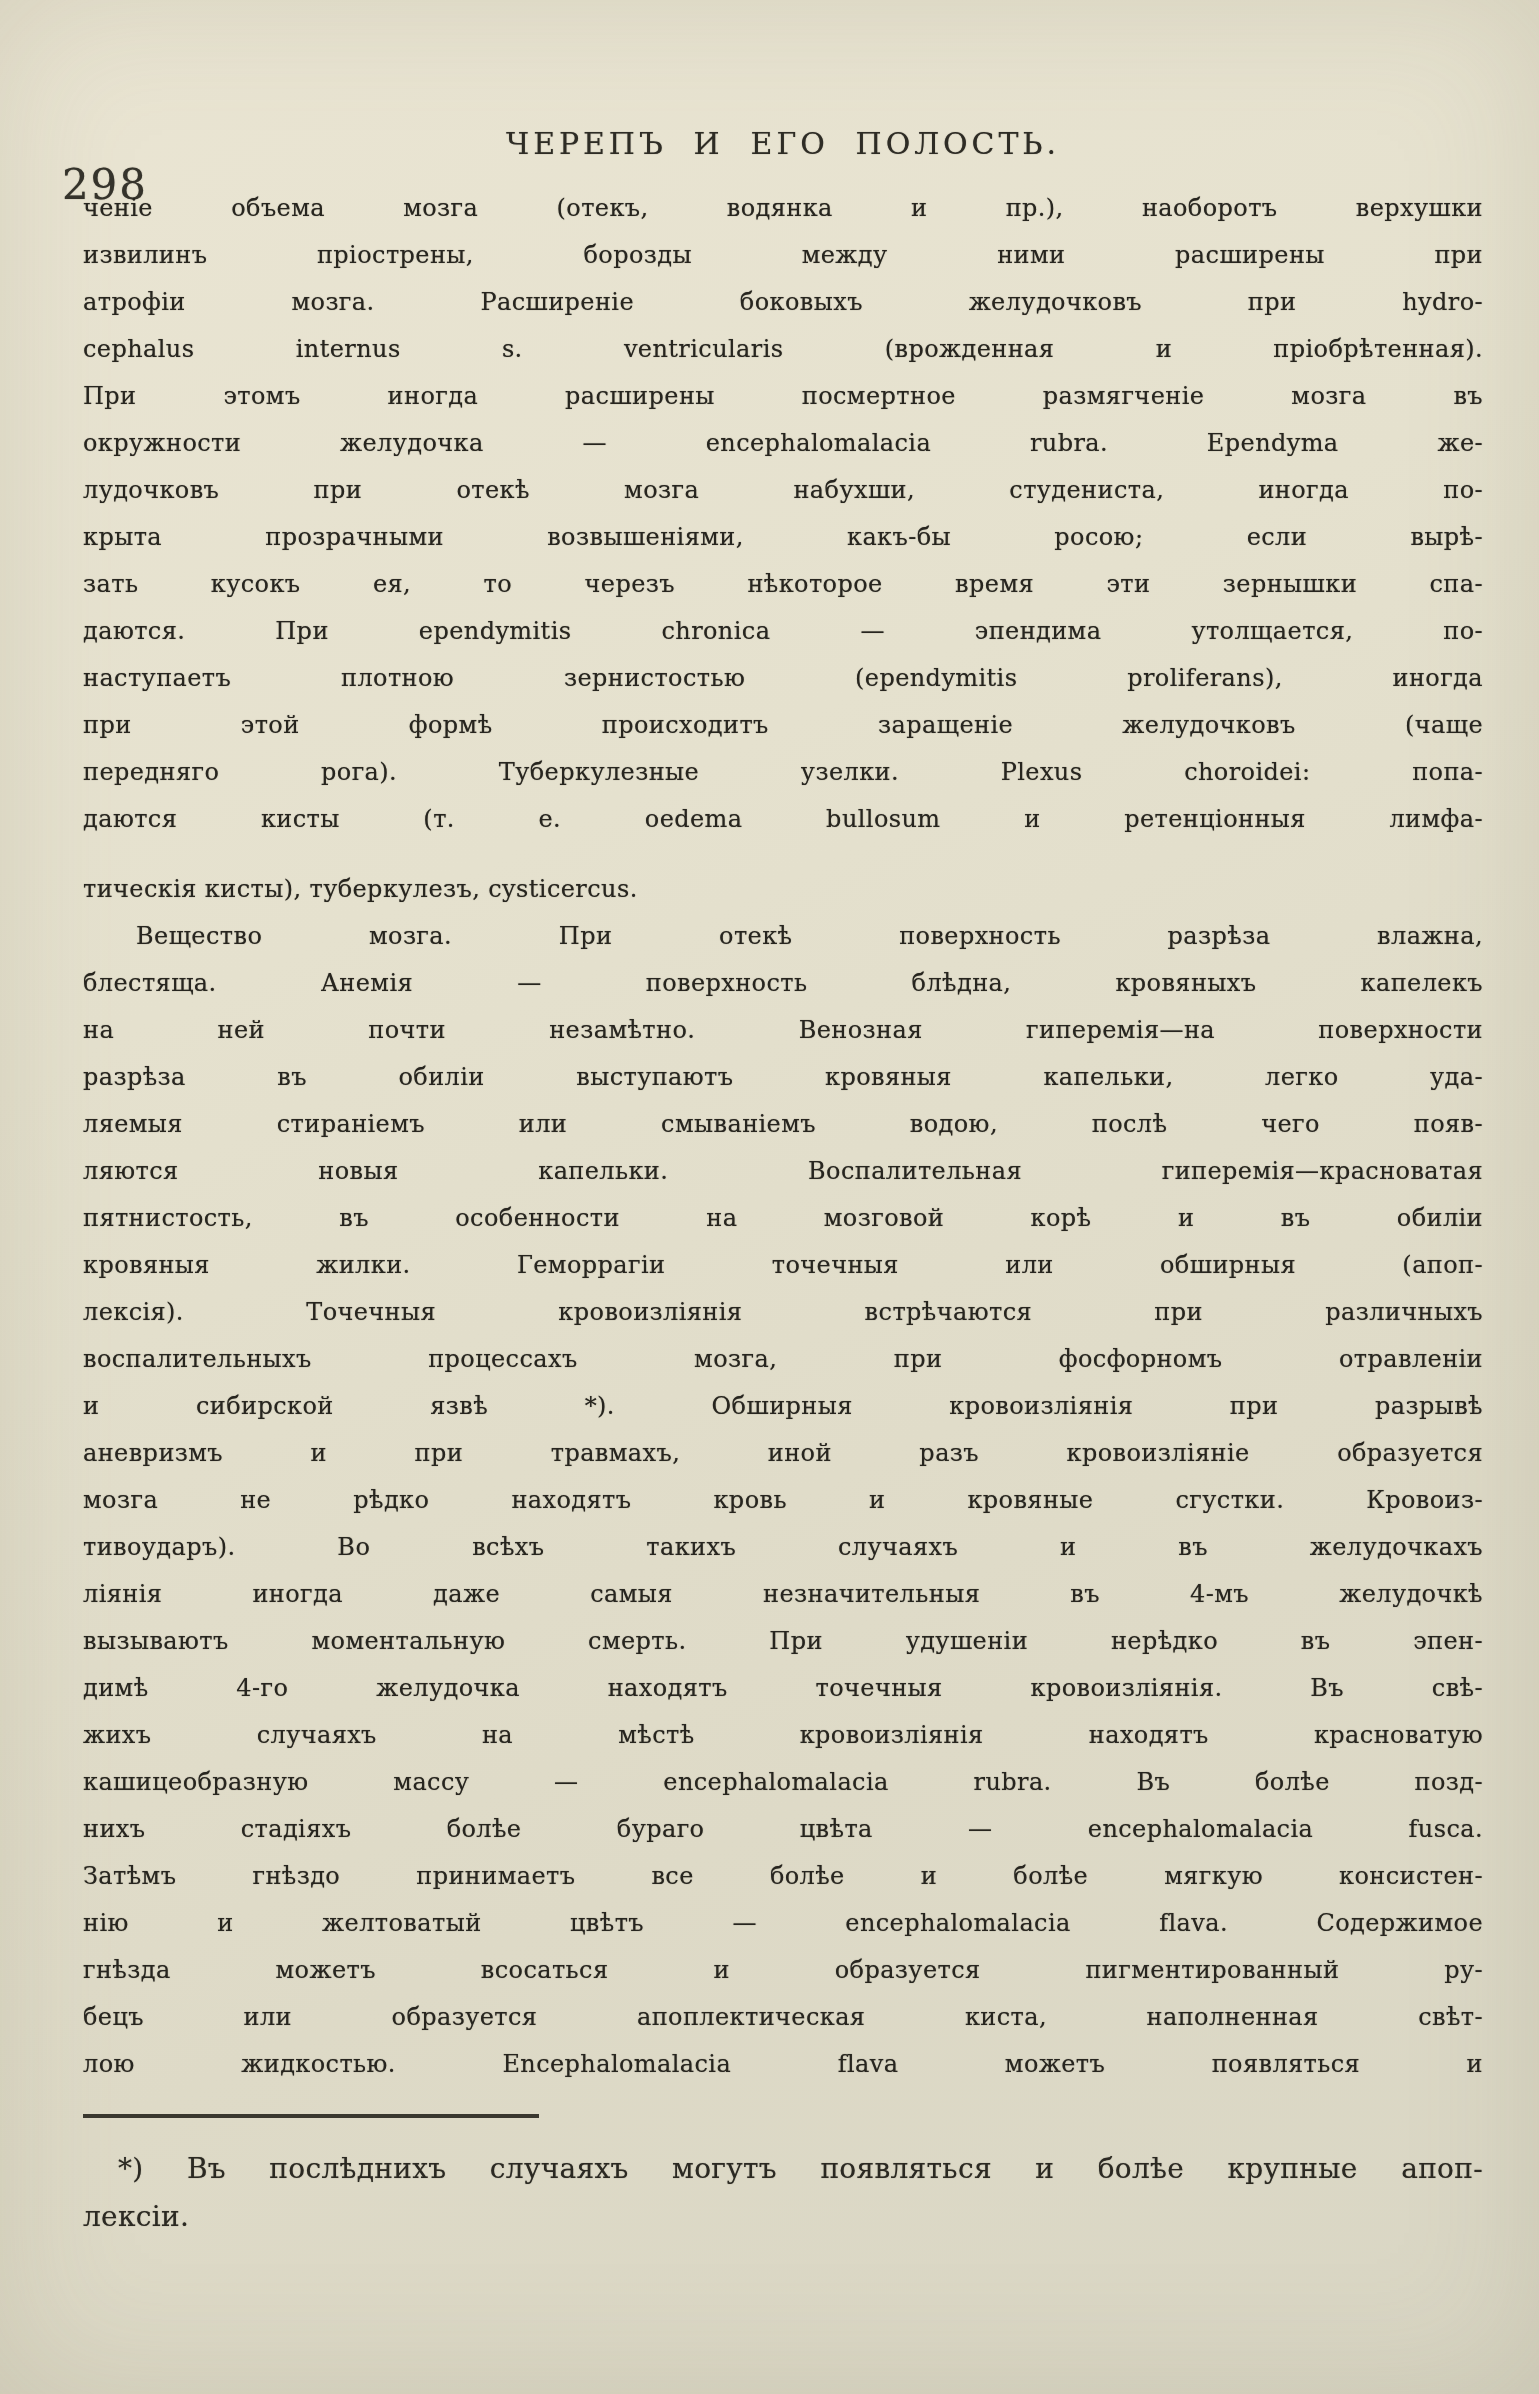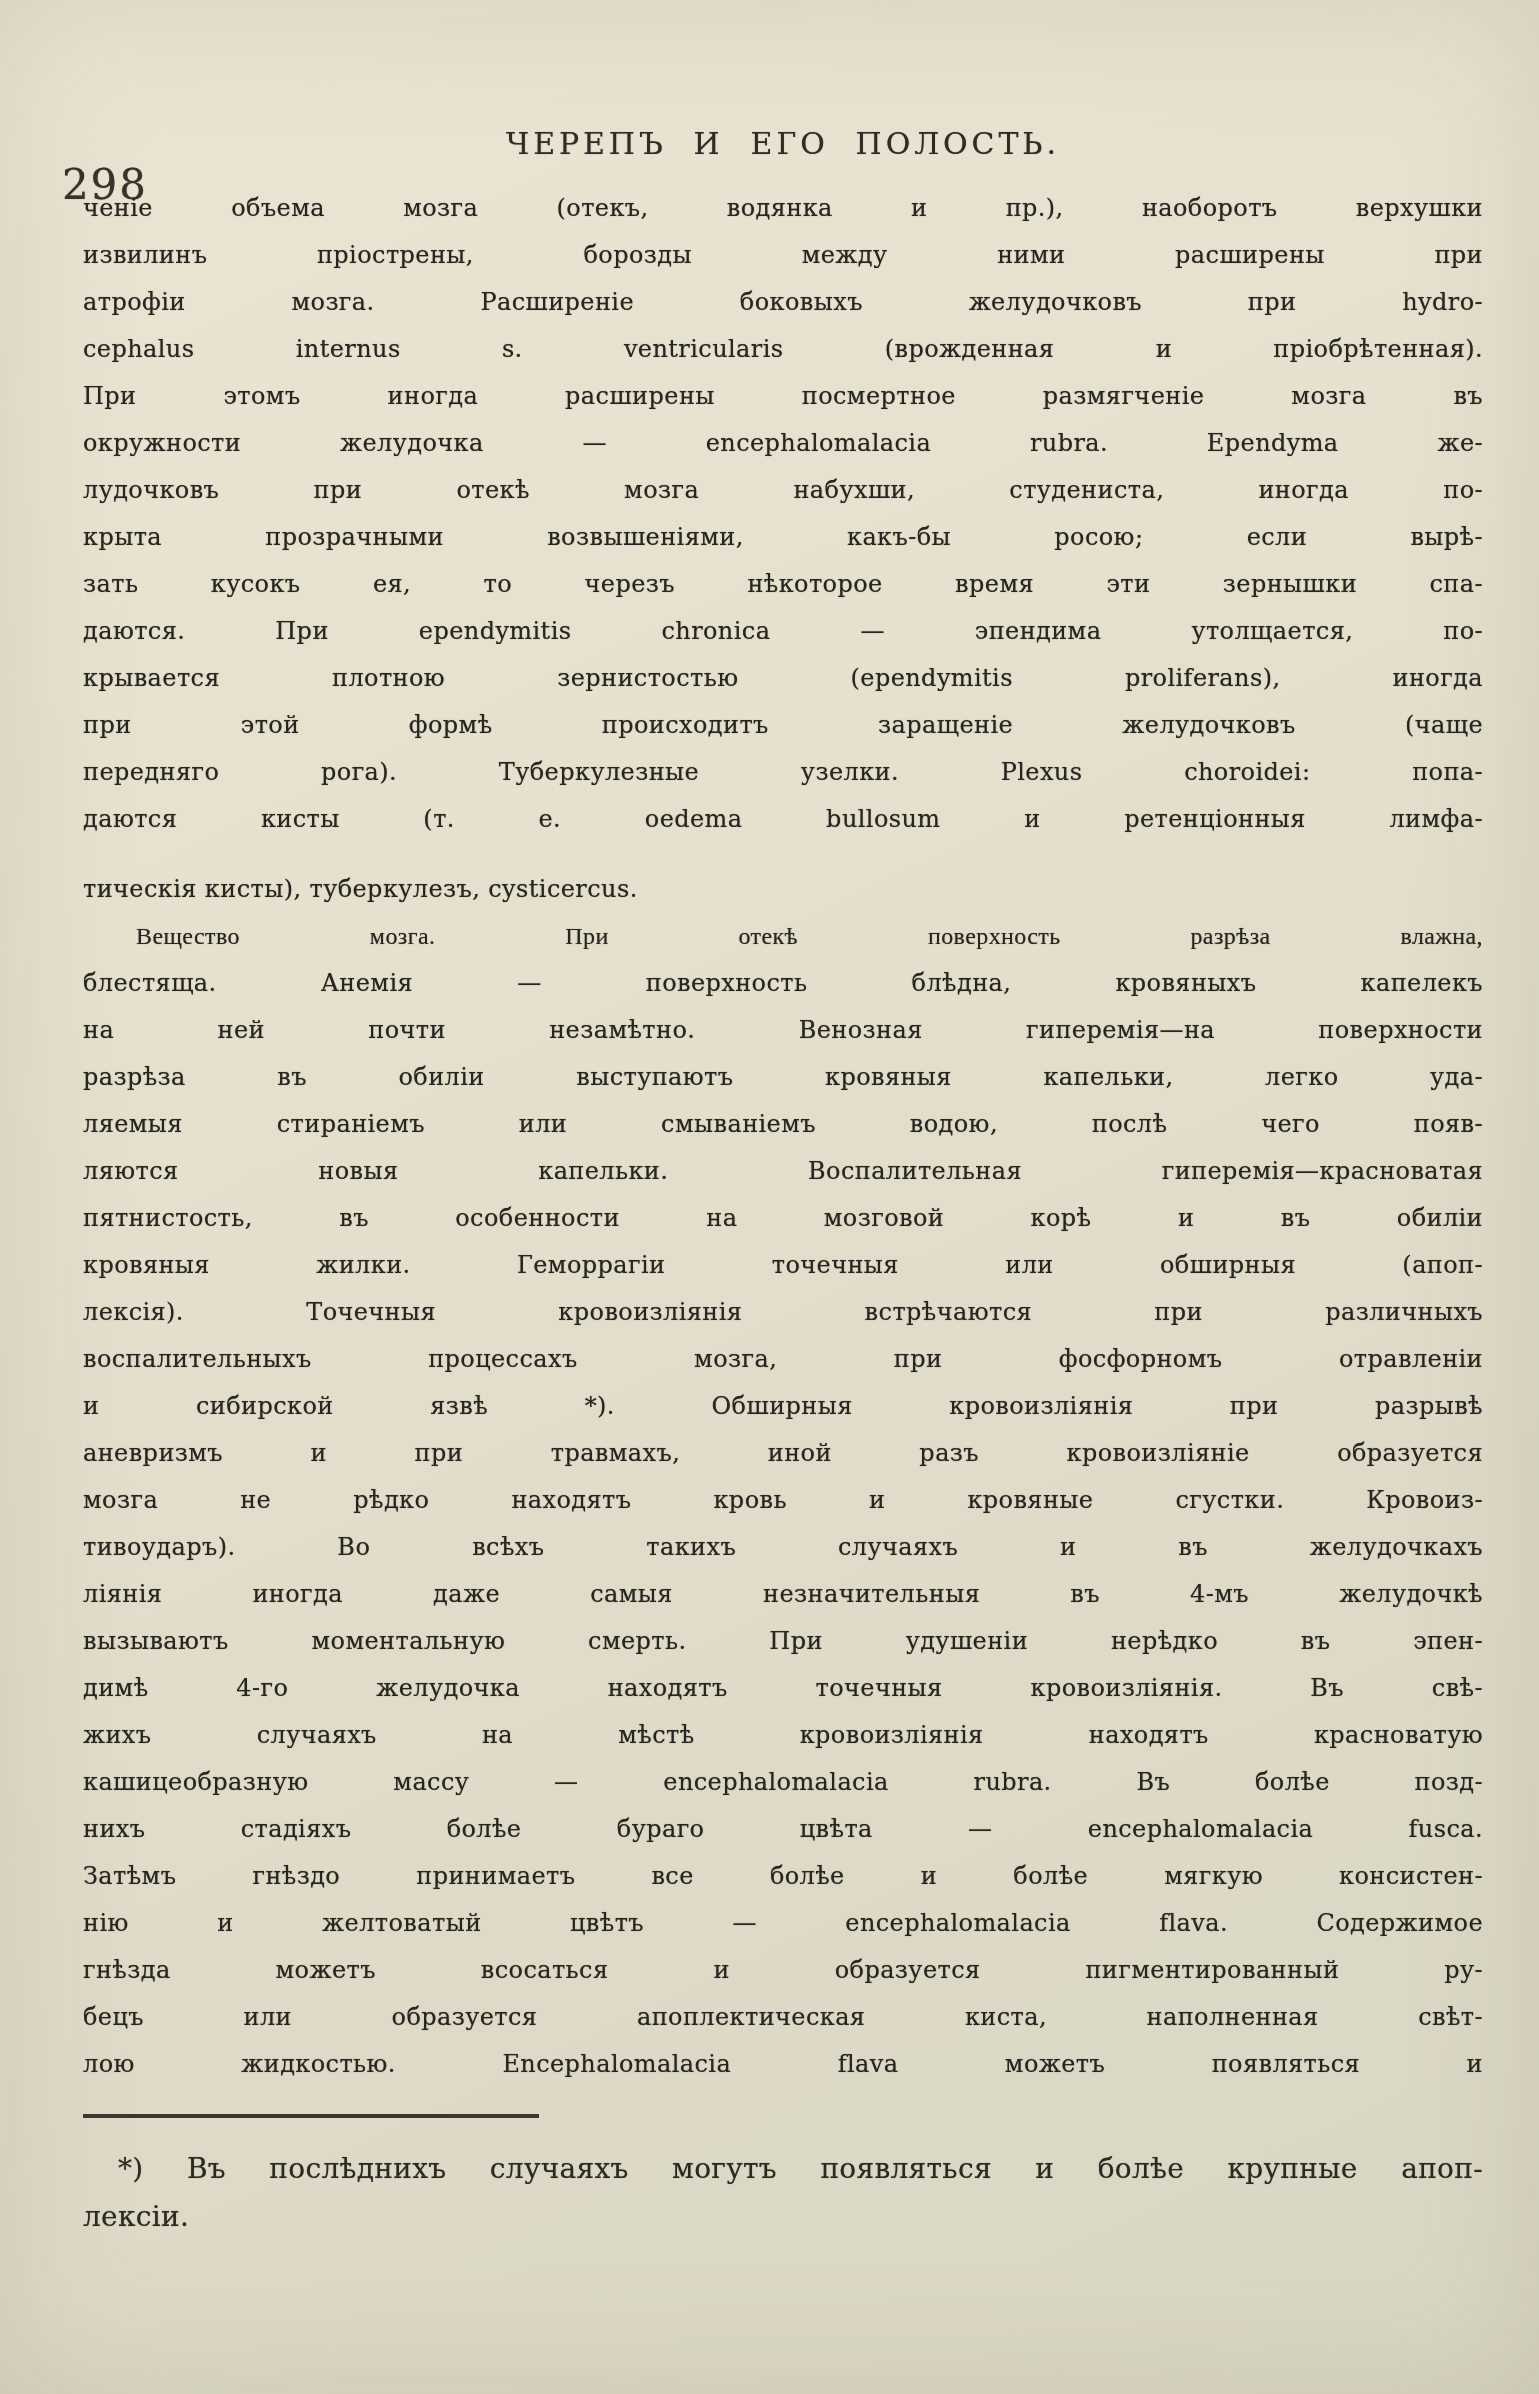"крывается плотною зернистостью" div.line { text: крывается -> наступаетъ }
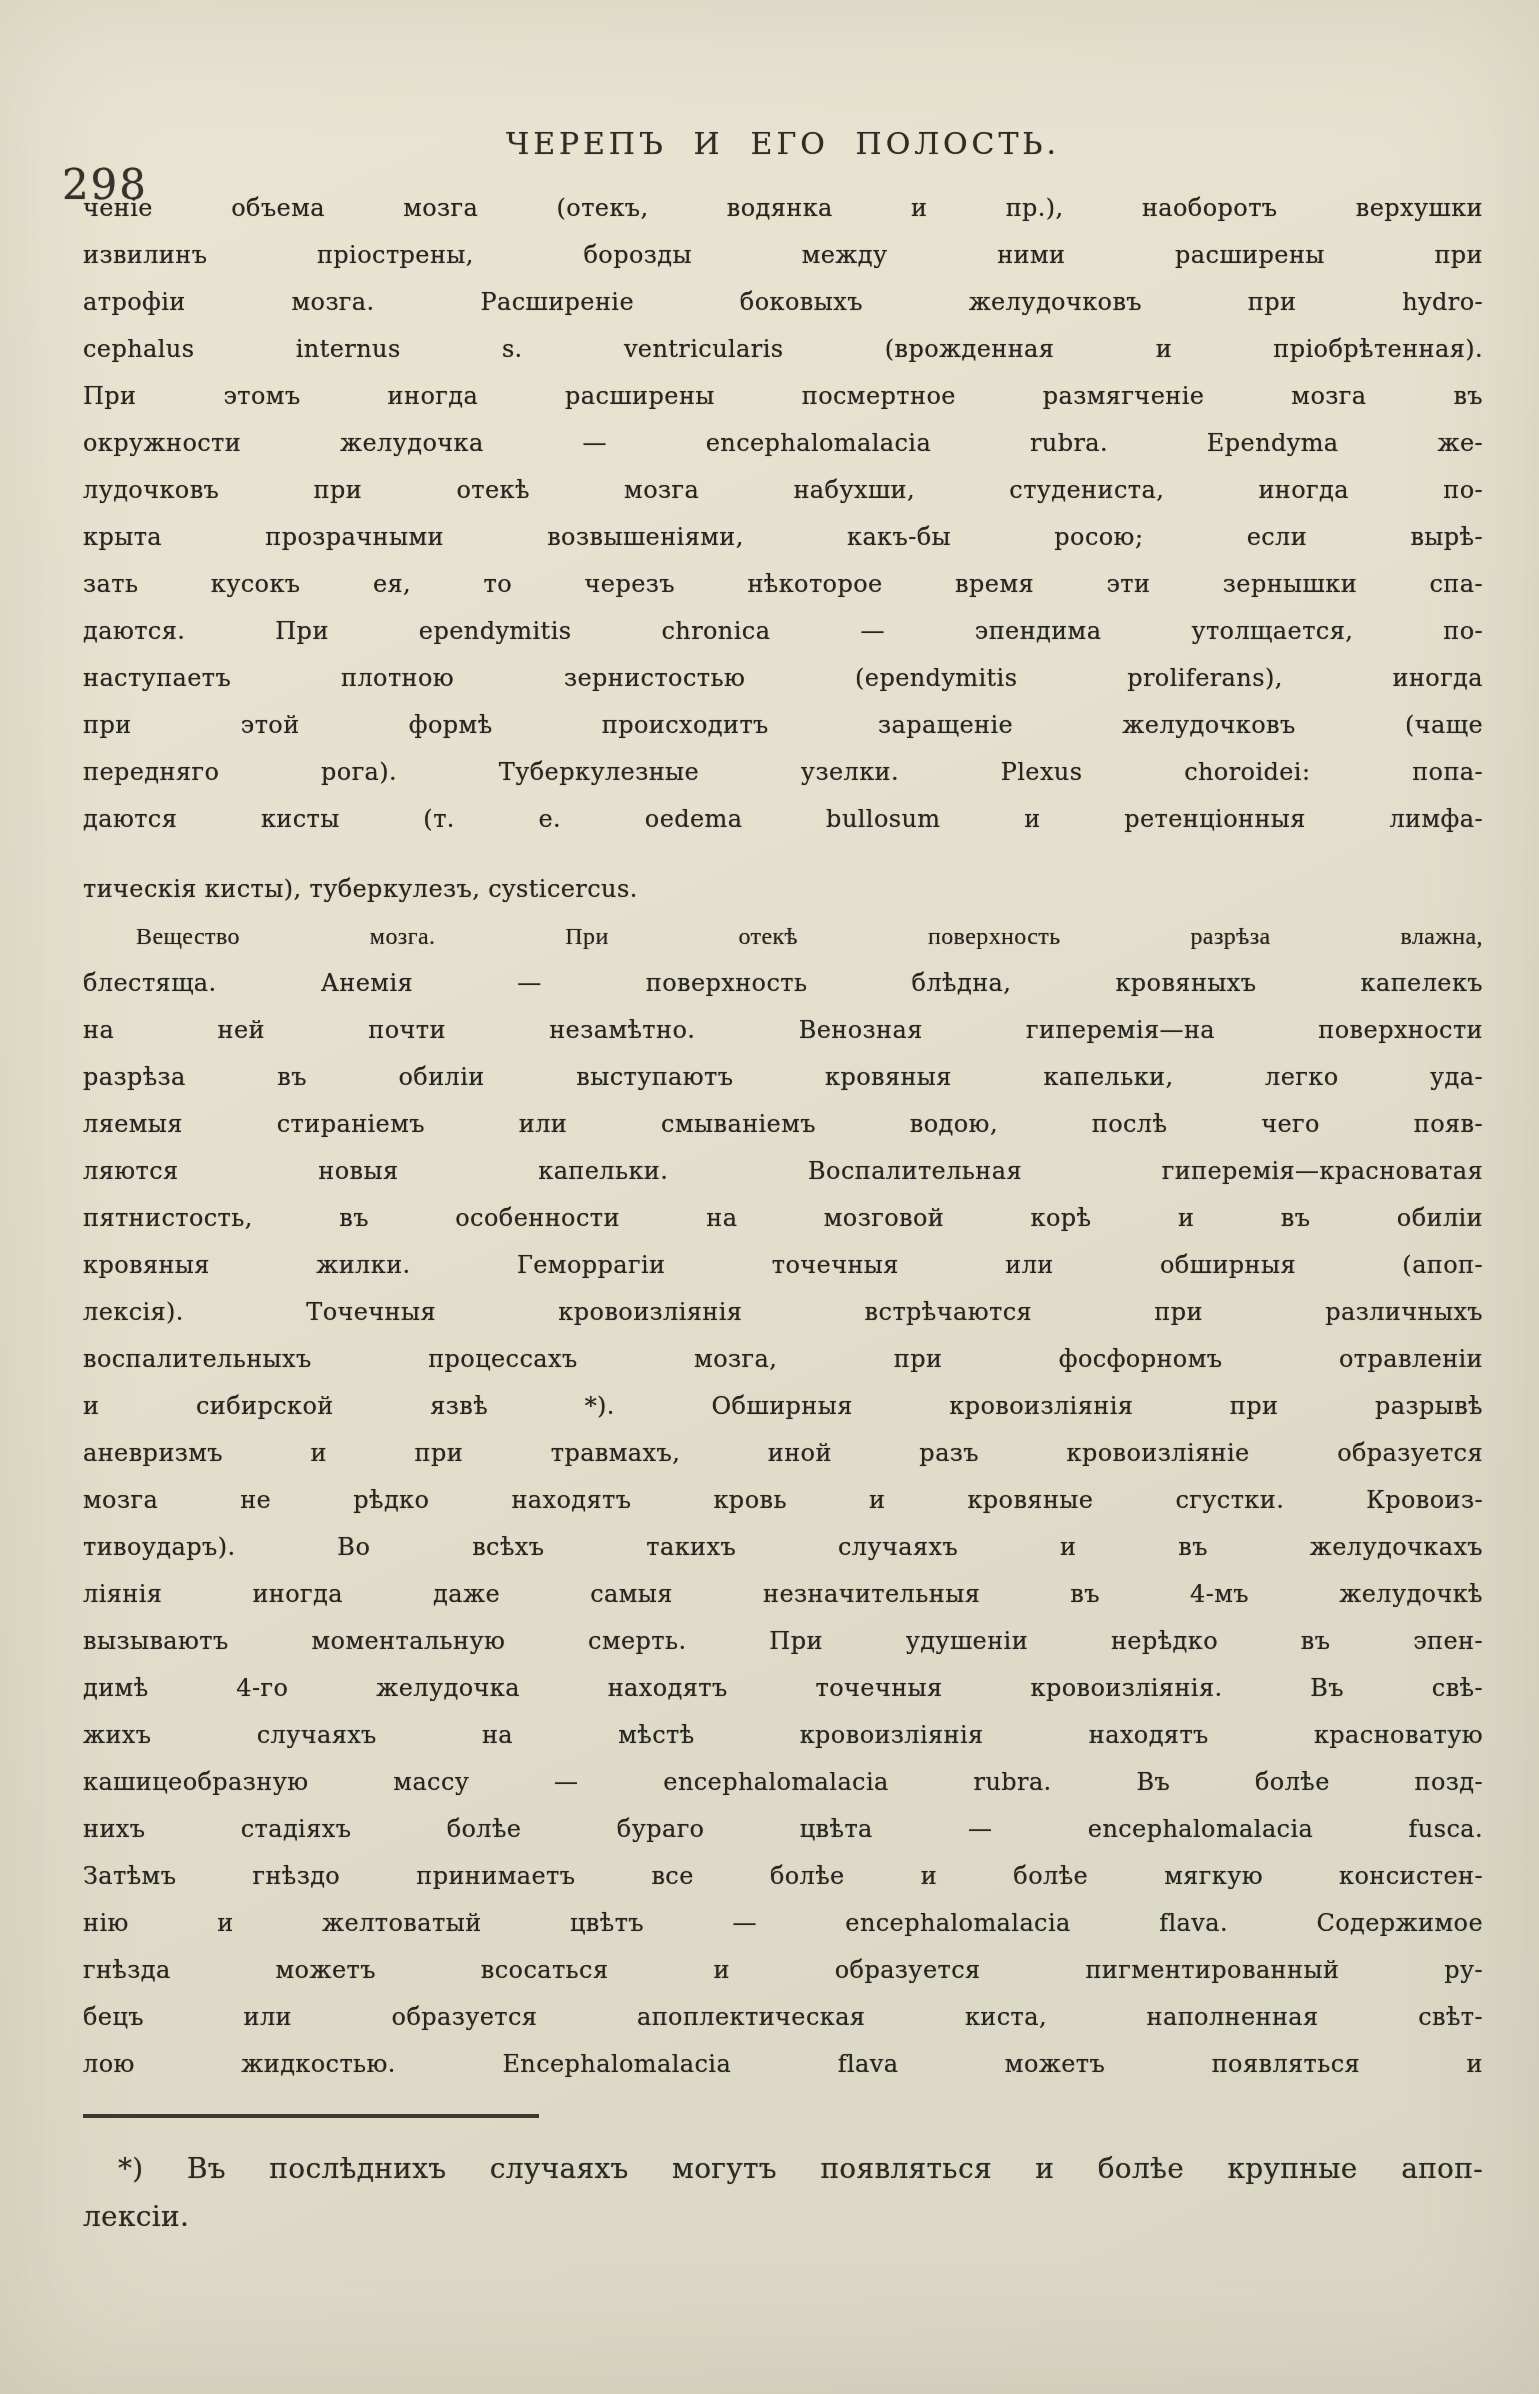"Вещество мозга. При отекѣ поверхность" .para-first { font-family: Liberation Serif, serif -> none }
